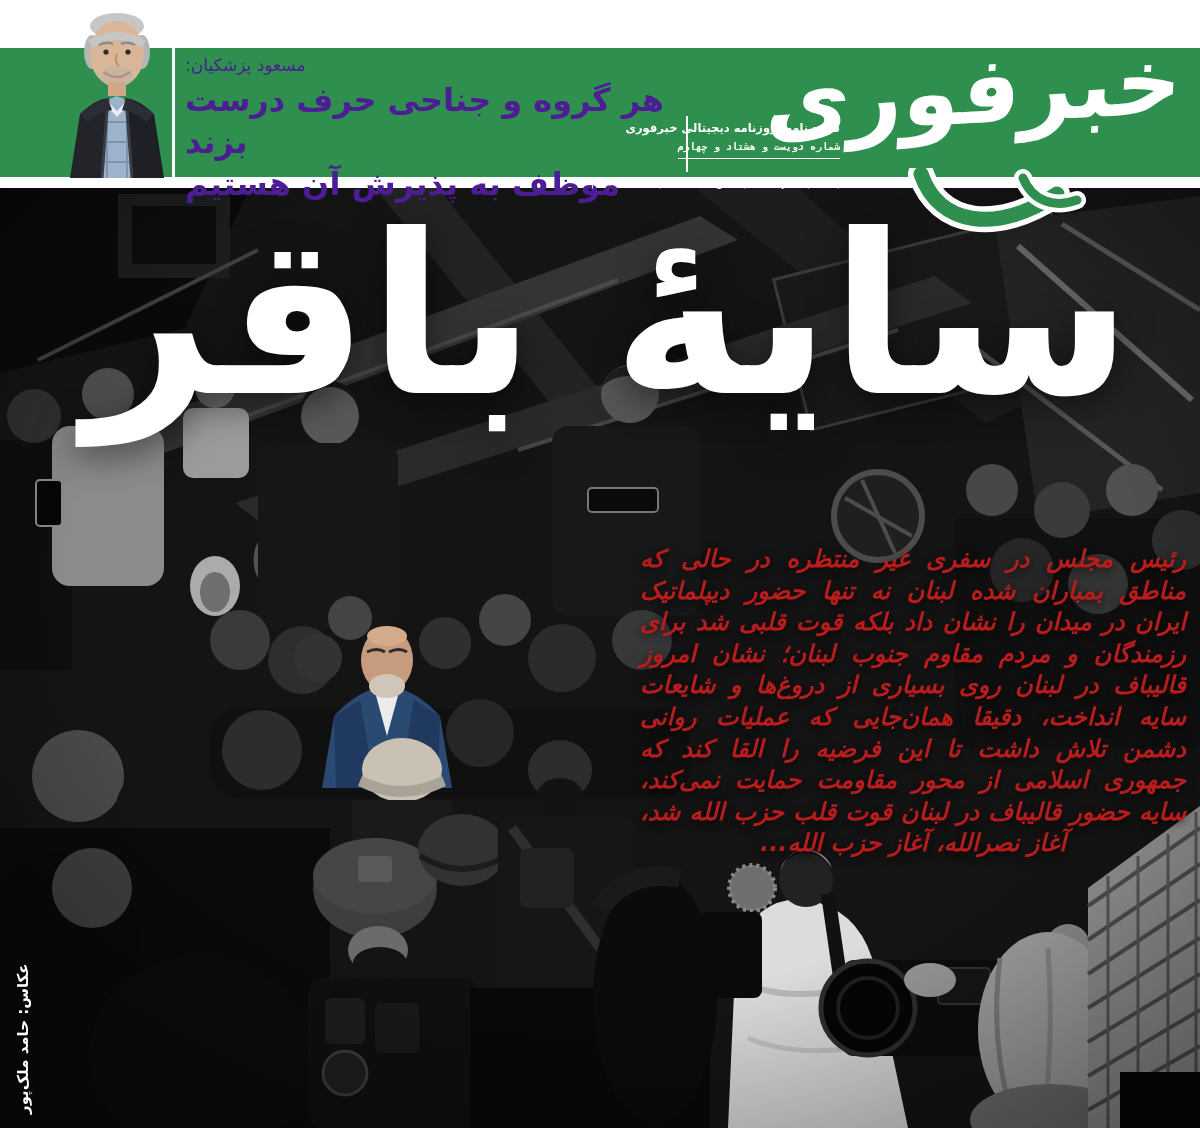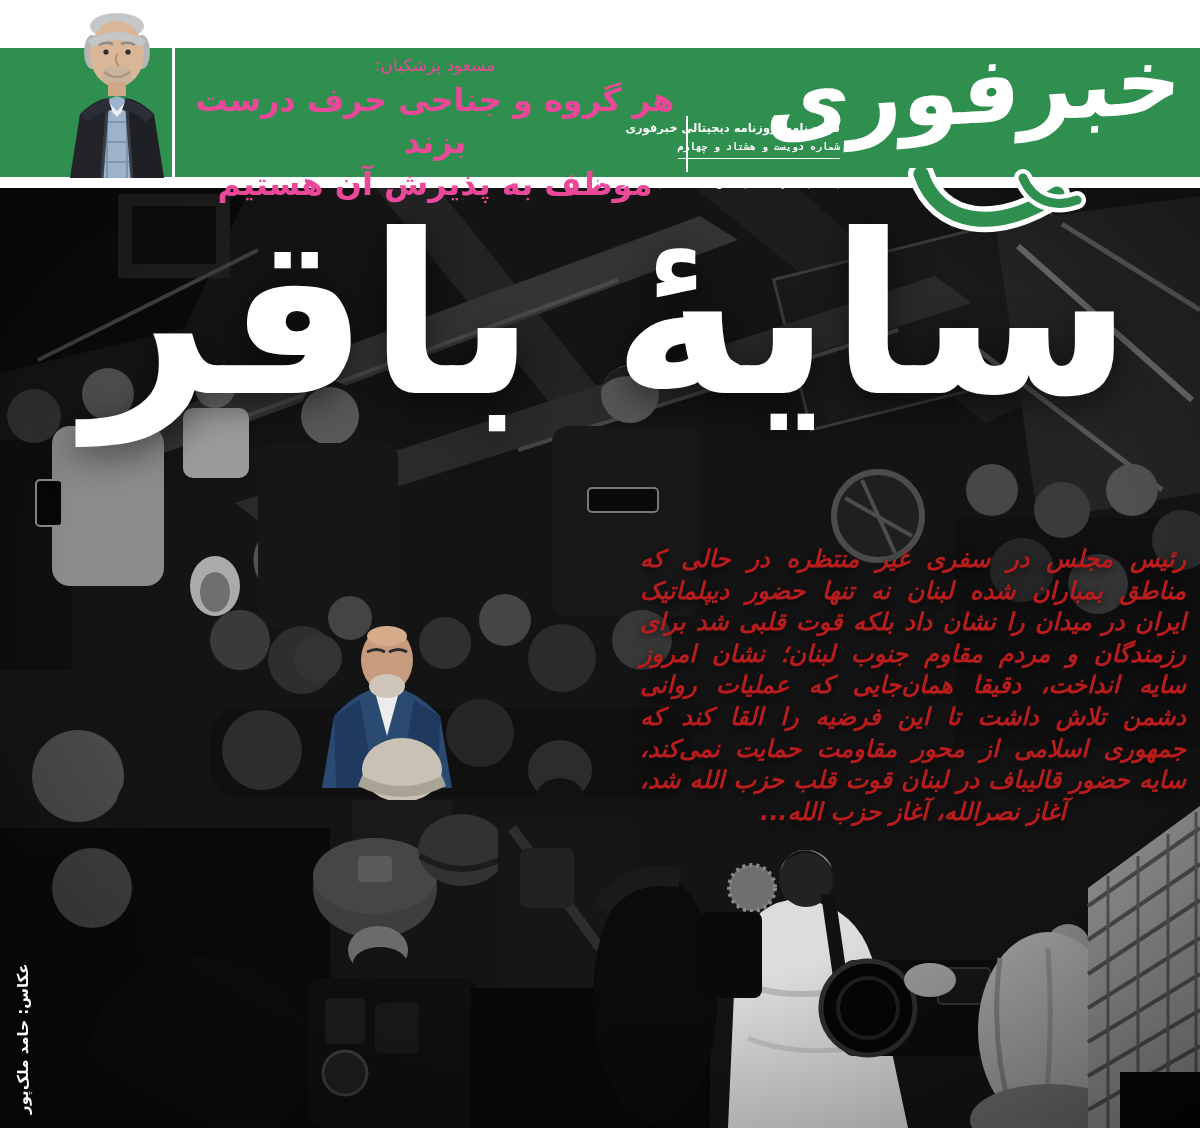"مسعود پزشکیان:" .quote-block { color: #ec4899 -> #4c1d95; text-align: center -> left }
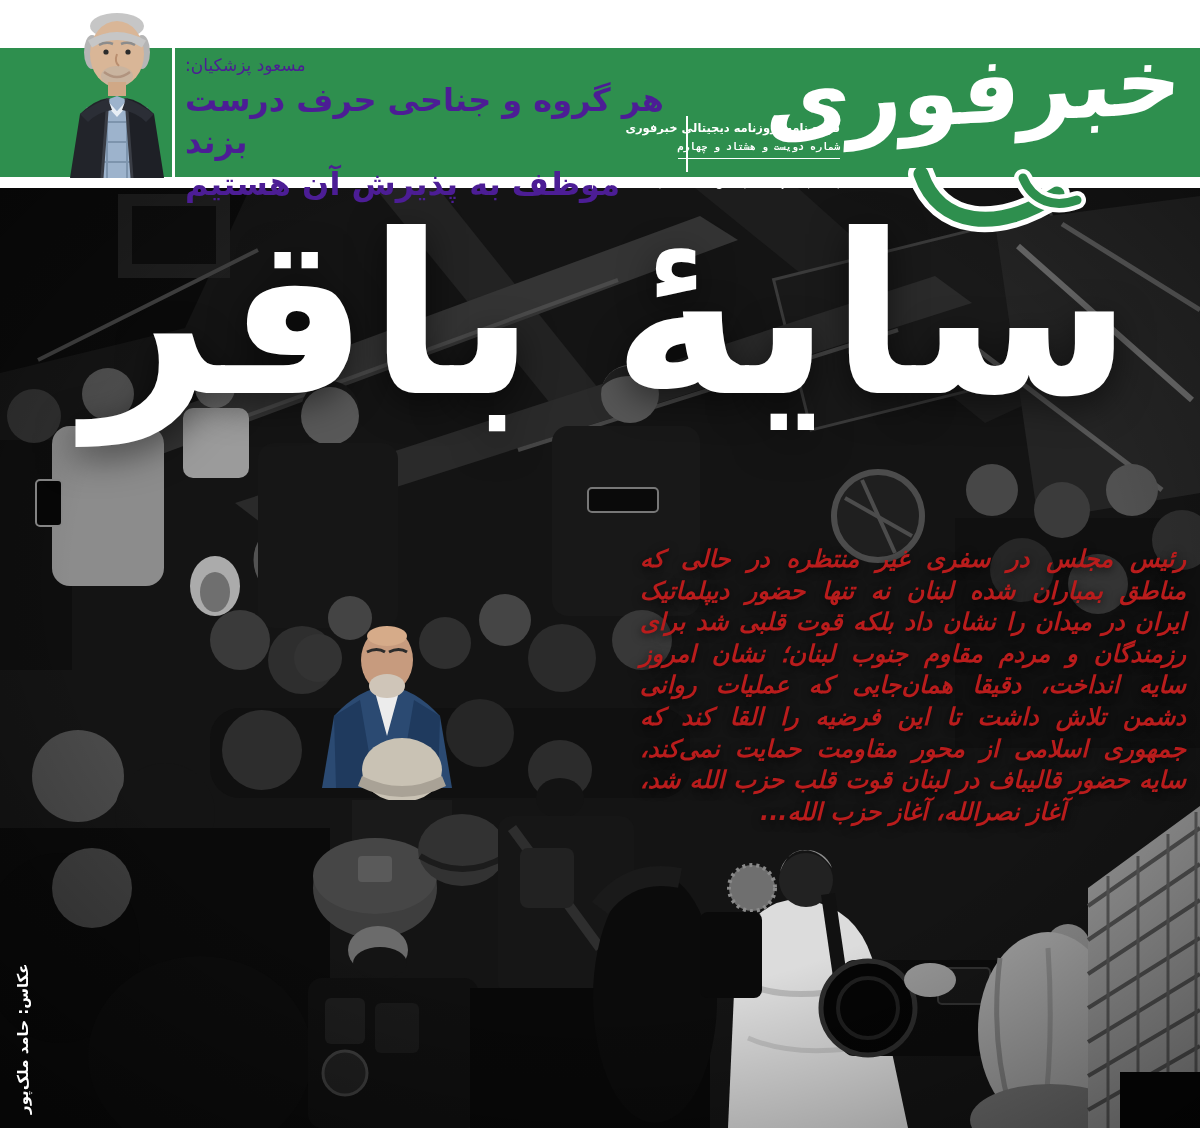"قالیباف در لبنان روی بسیاری" div.bline { html: none -> <div>قالیباف در لبنان روی بسیاری از دروغ‌ها و شایعات</div> }
